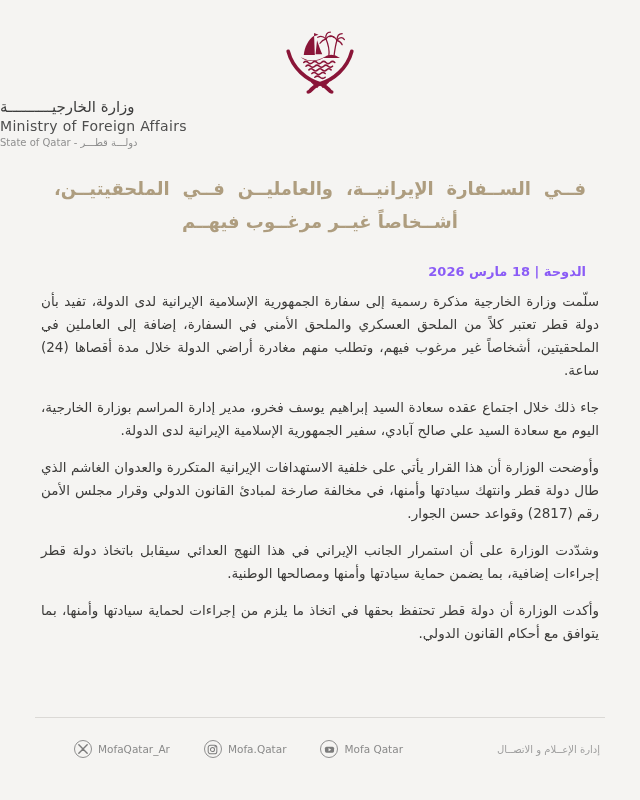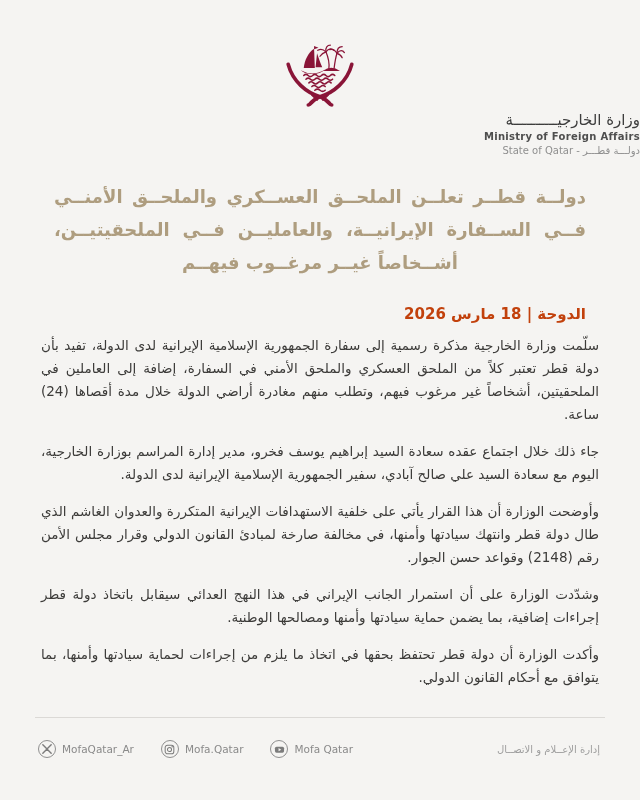"وزارة الخارجيــــــــــة" .masthead { padding-top: 40px -> 27px; text-align: right -> left }
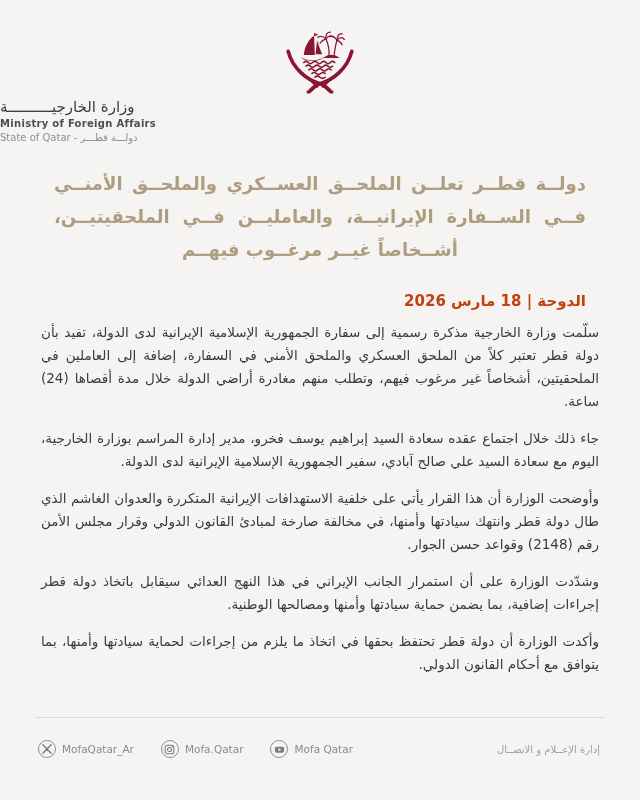"Ministry of Foreign Affairs" .logo-en { font-size: 10px -> 14px; font-weight: bold -> none }
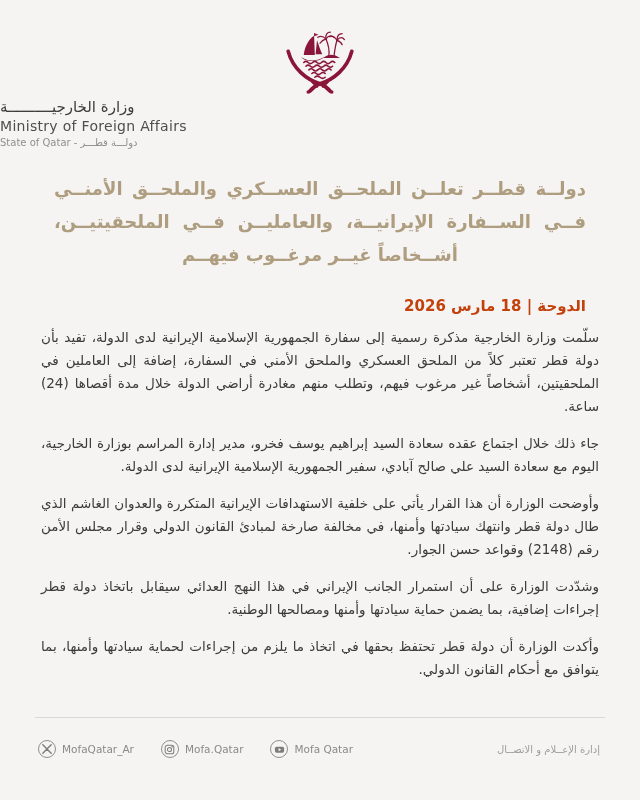"دولــة قطــر تعلــن الملحــق العســكري" div.hl-line { html: <div>دولــة قطــر تعلــن الملحــق العســكري والملحــق الأمنــي</div> -> none }
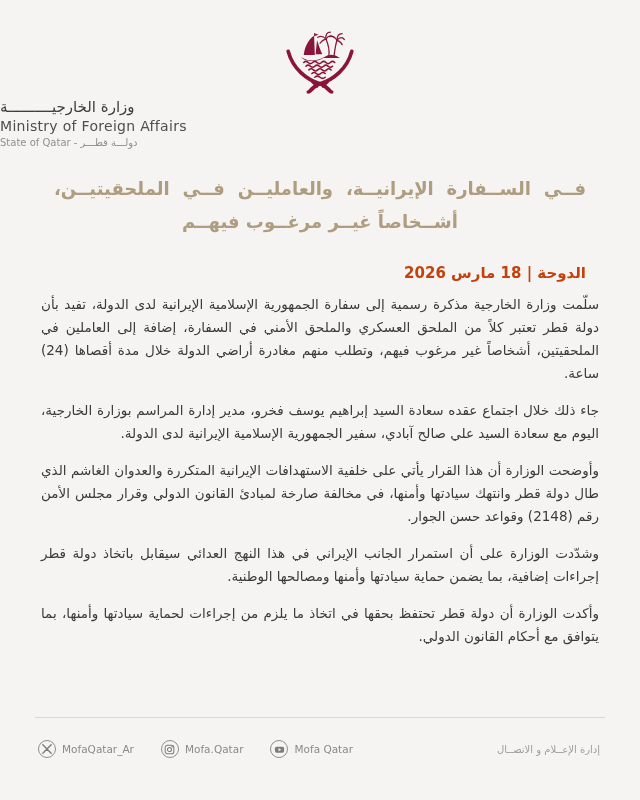"الدوحة | 18 مارس 2026" .dateline { color: #c2410c -> #8b5cf6; font-size: 15px -> 13px }
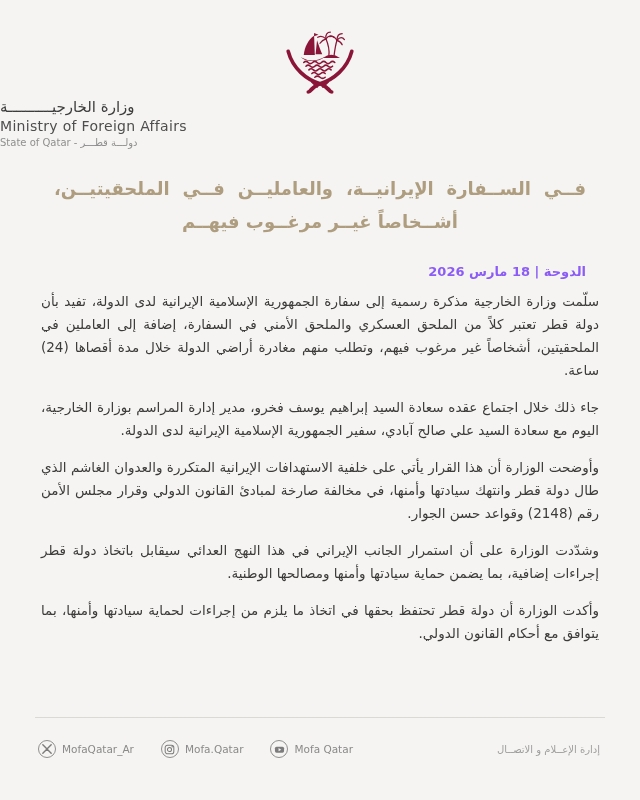"وأوضحت الوزارة أن هذا القرار" p { text: 2148 -> 2817 }
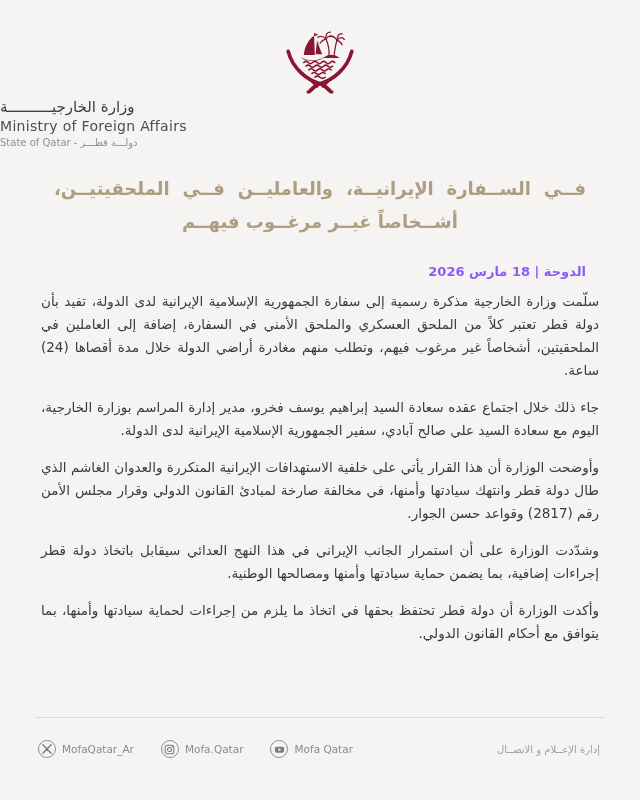"MofaQatar_Ar" .social { gap: 27px -> 34px; margin-left: none -> 36px }
